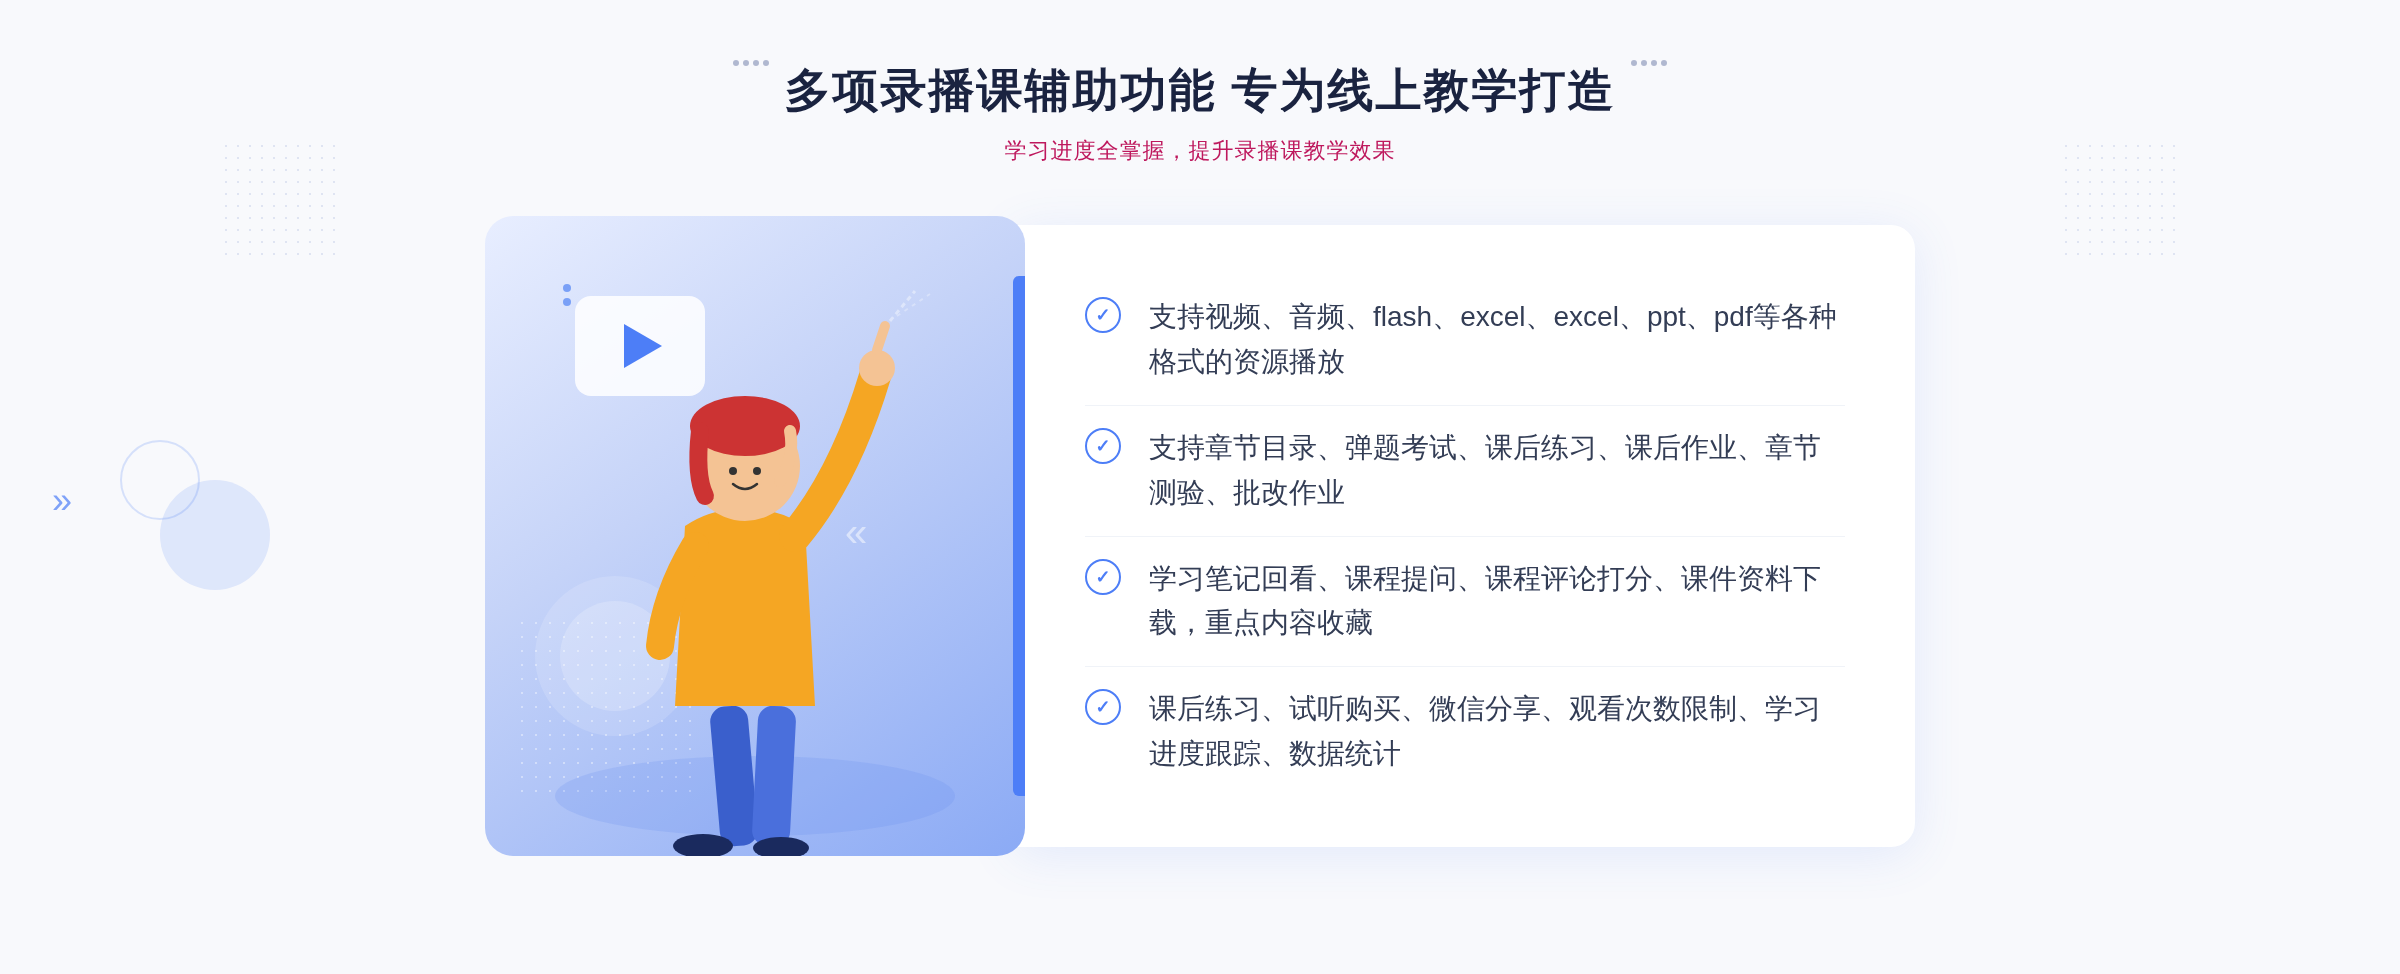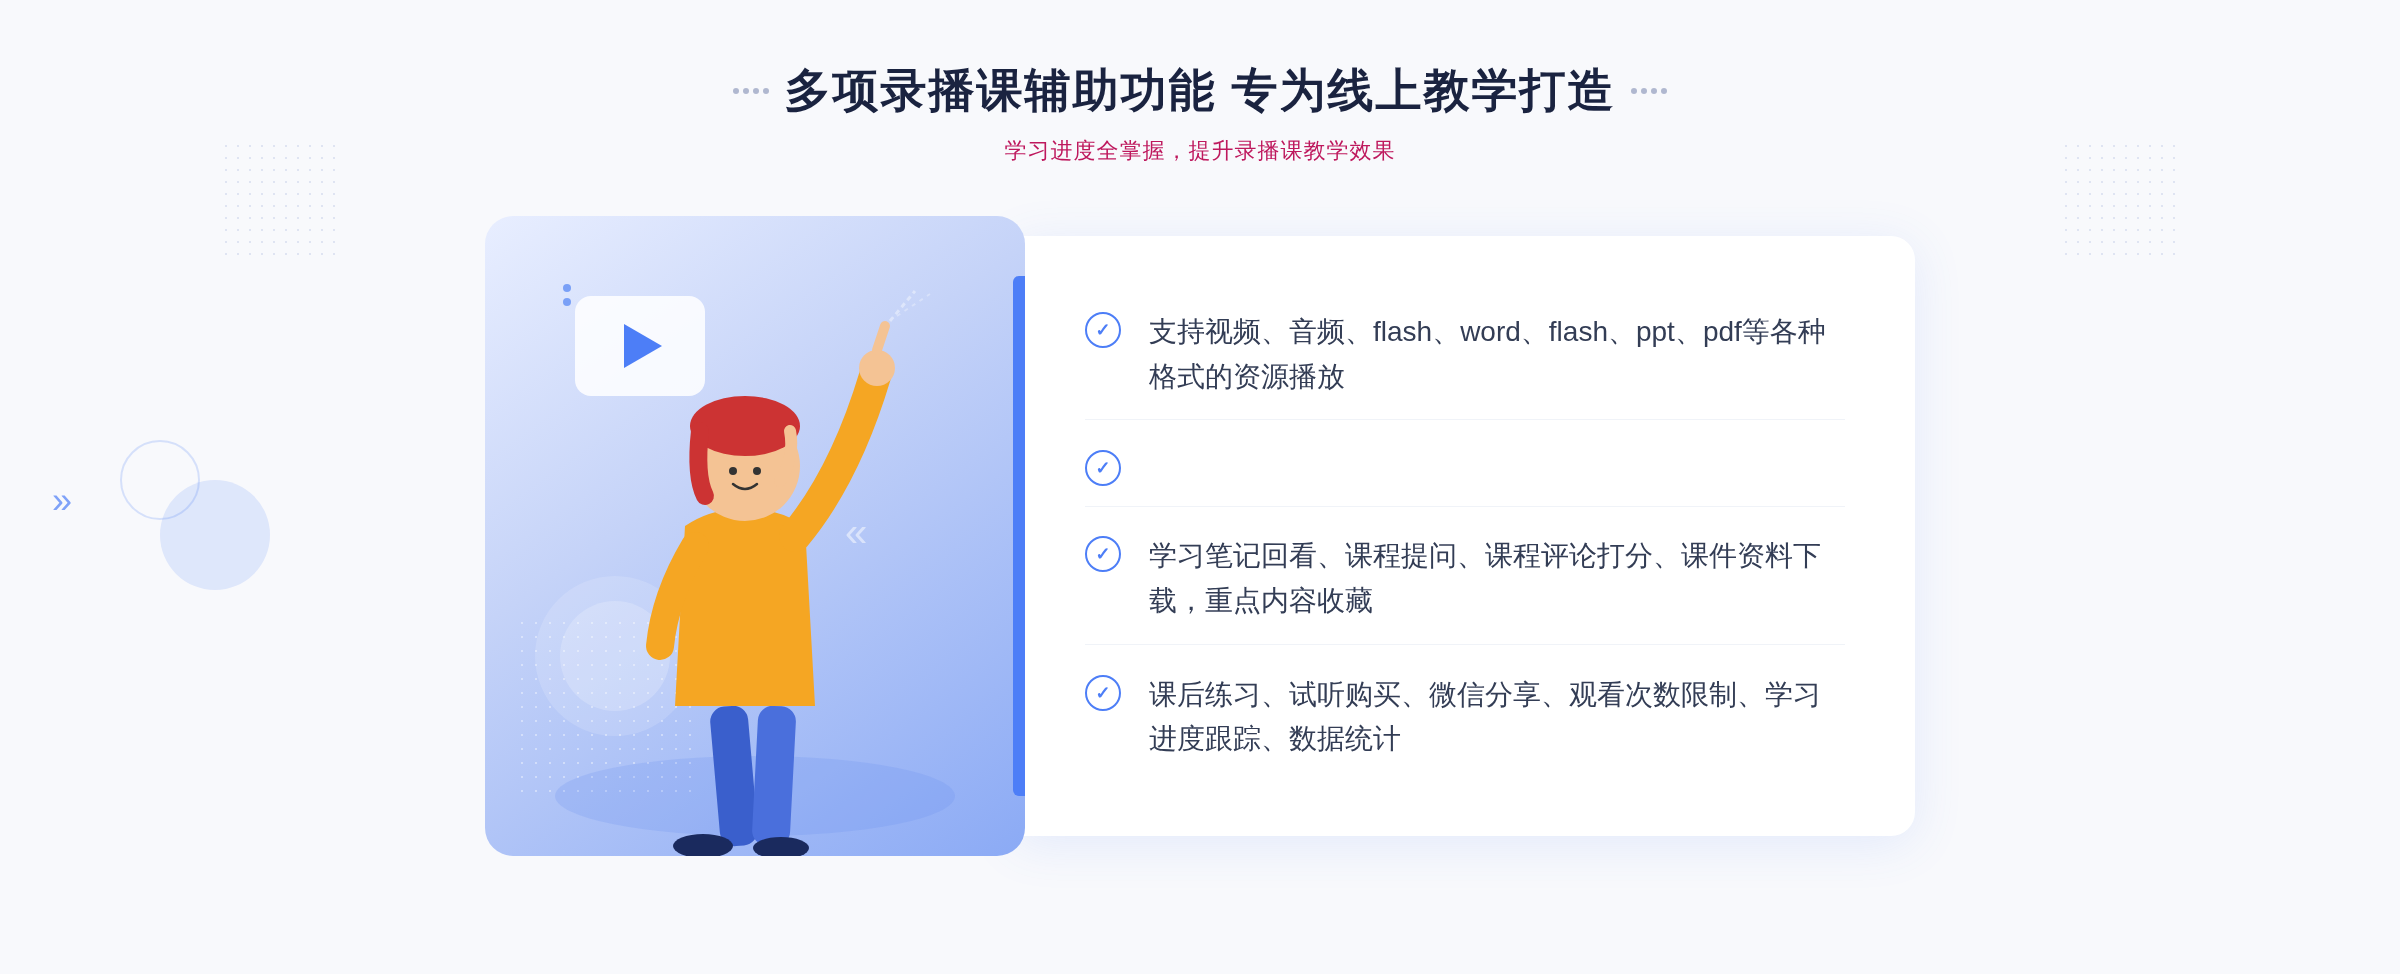"多项录播课辅助功能 专为线上教学打造" .header-title-row { align-items: center -> flex-start }
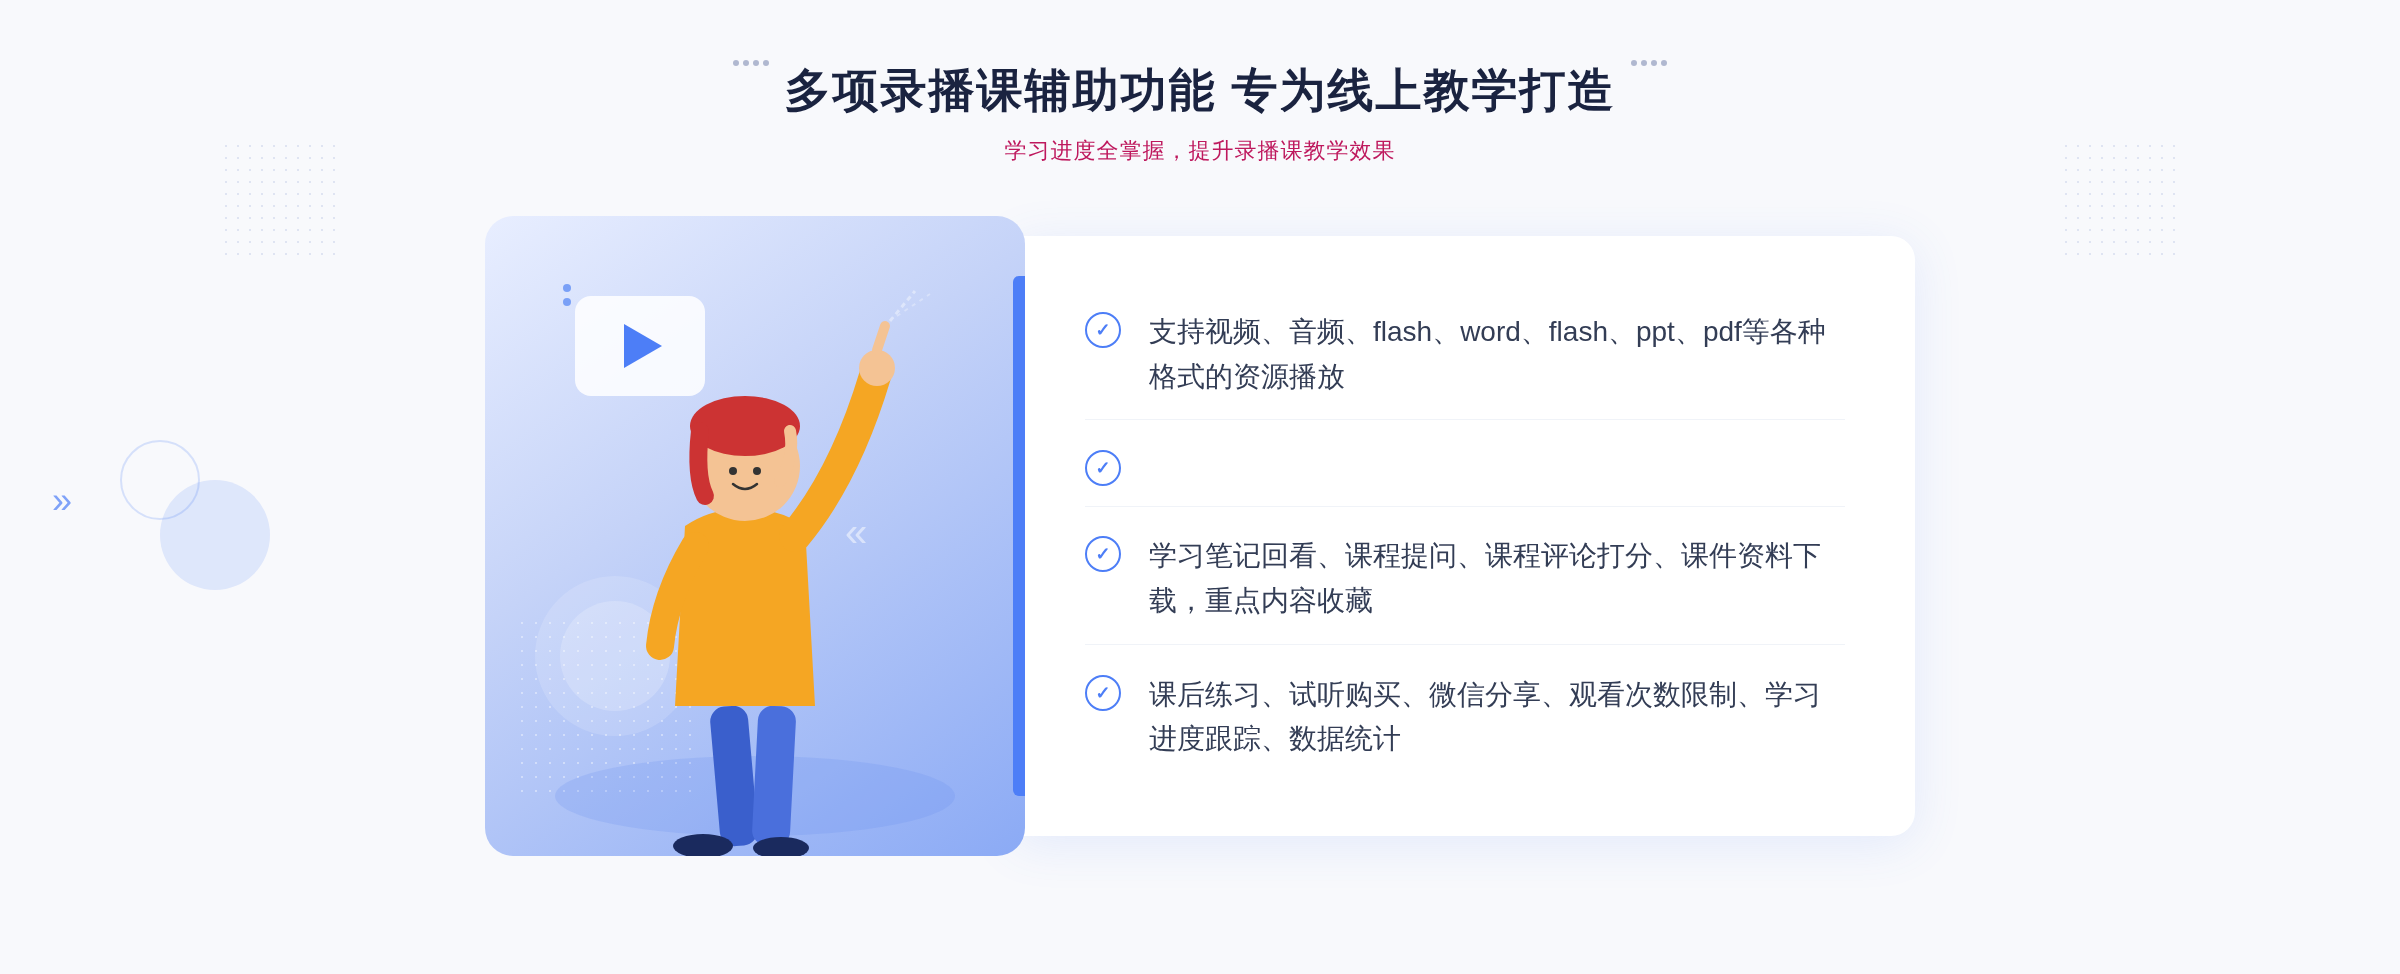"支持视频、音频、flash、word、flash、ppt、pdf等各种格式的资源" span.feature-text { text: word、flash -> excel、excel }
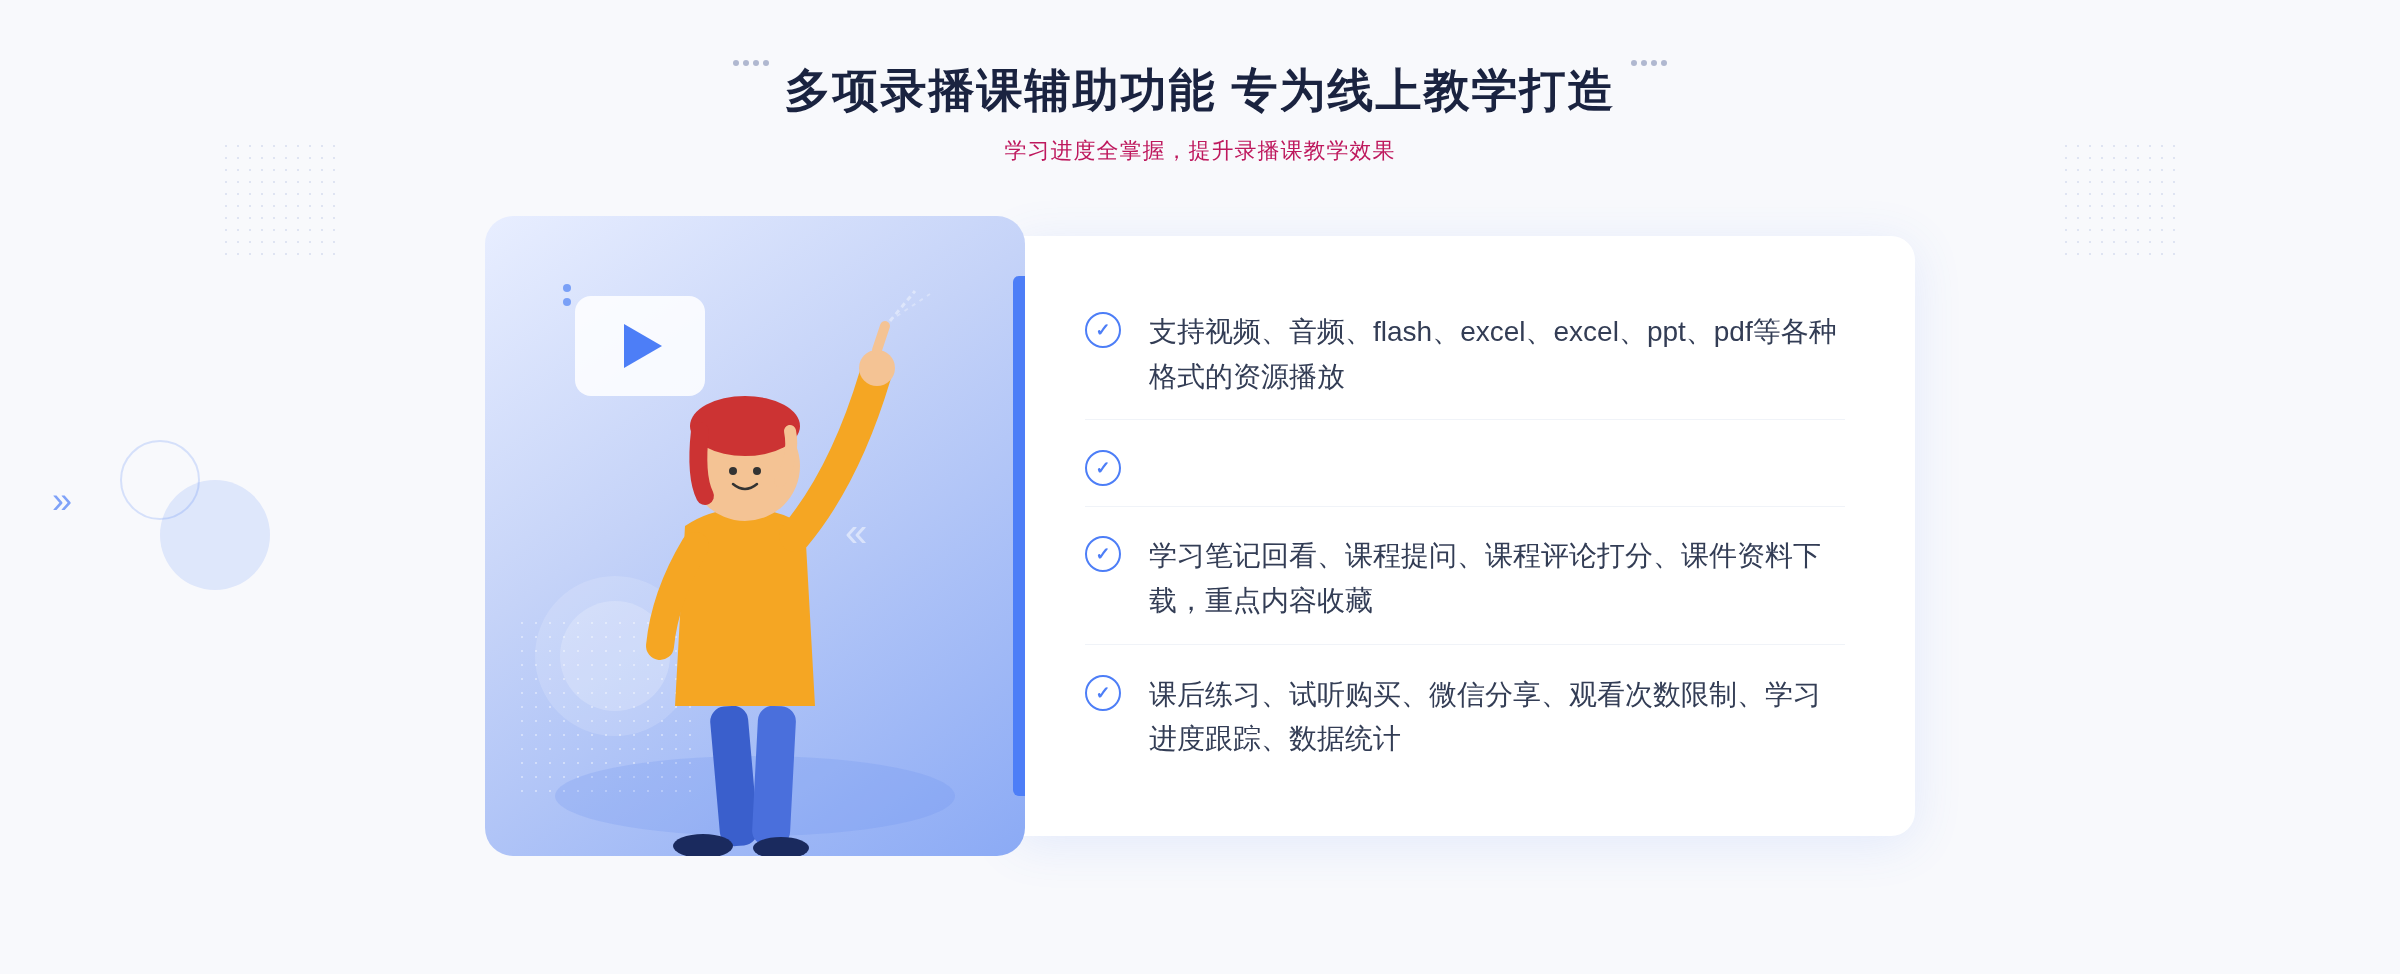"支持章节目录、弹题考试、课后练习、课后作业、章节测验、批改作业" span.feature-text { html: none -> <span>支持章节目录、弹题考试、课后练习、课后作业、章节测验、批改作业</span> }
